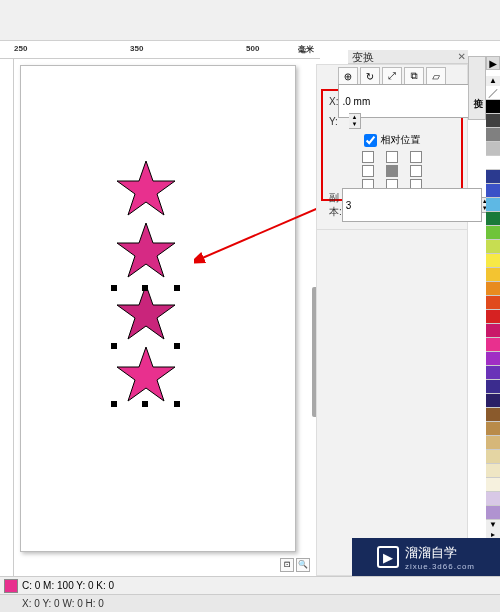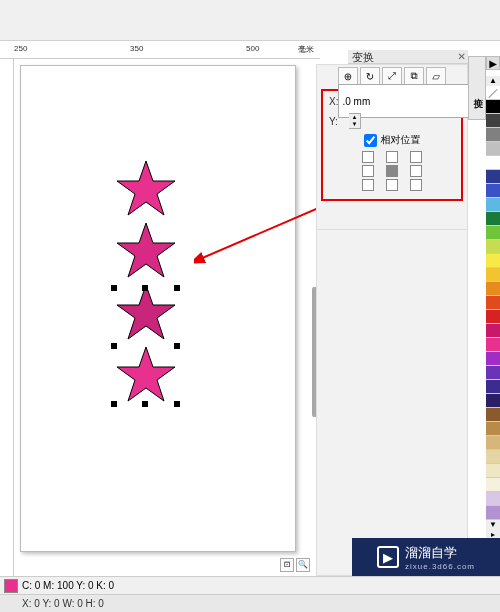"250" .ruler-h span { font-weight: none -> bold }
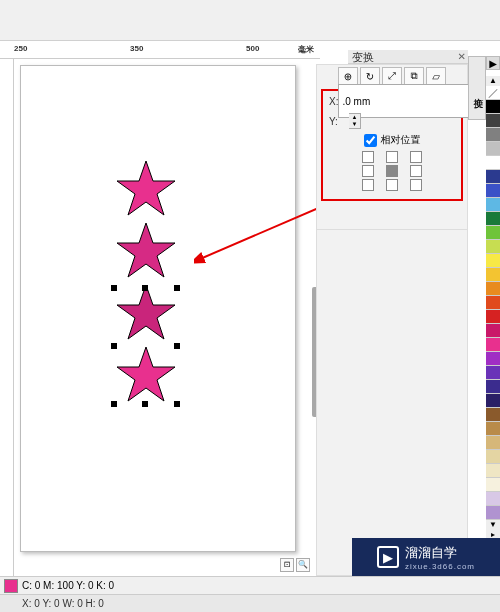"副本:" div.row { html: none -> <div> <label>副本:</label> <input> <div> <div>▲</div> <div>▼</div> </div> </div> }
